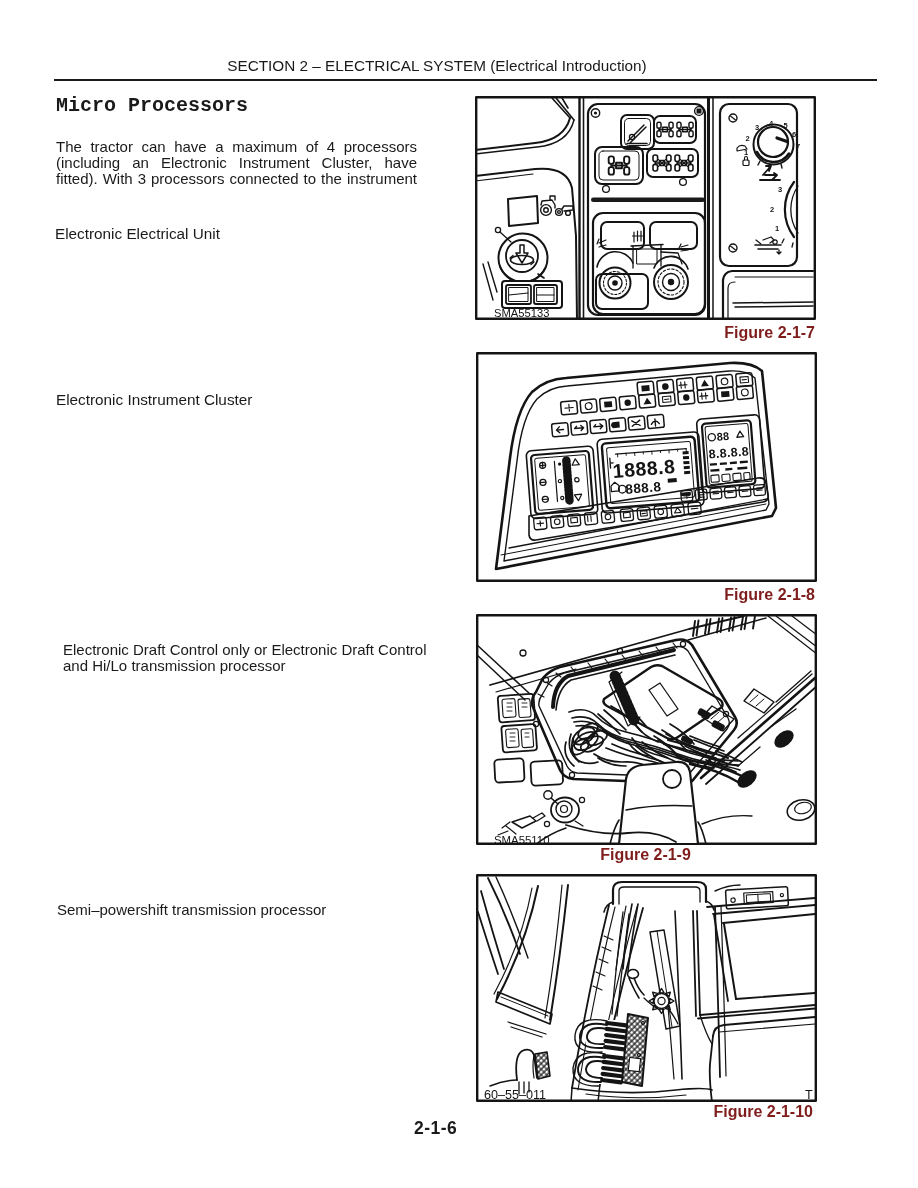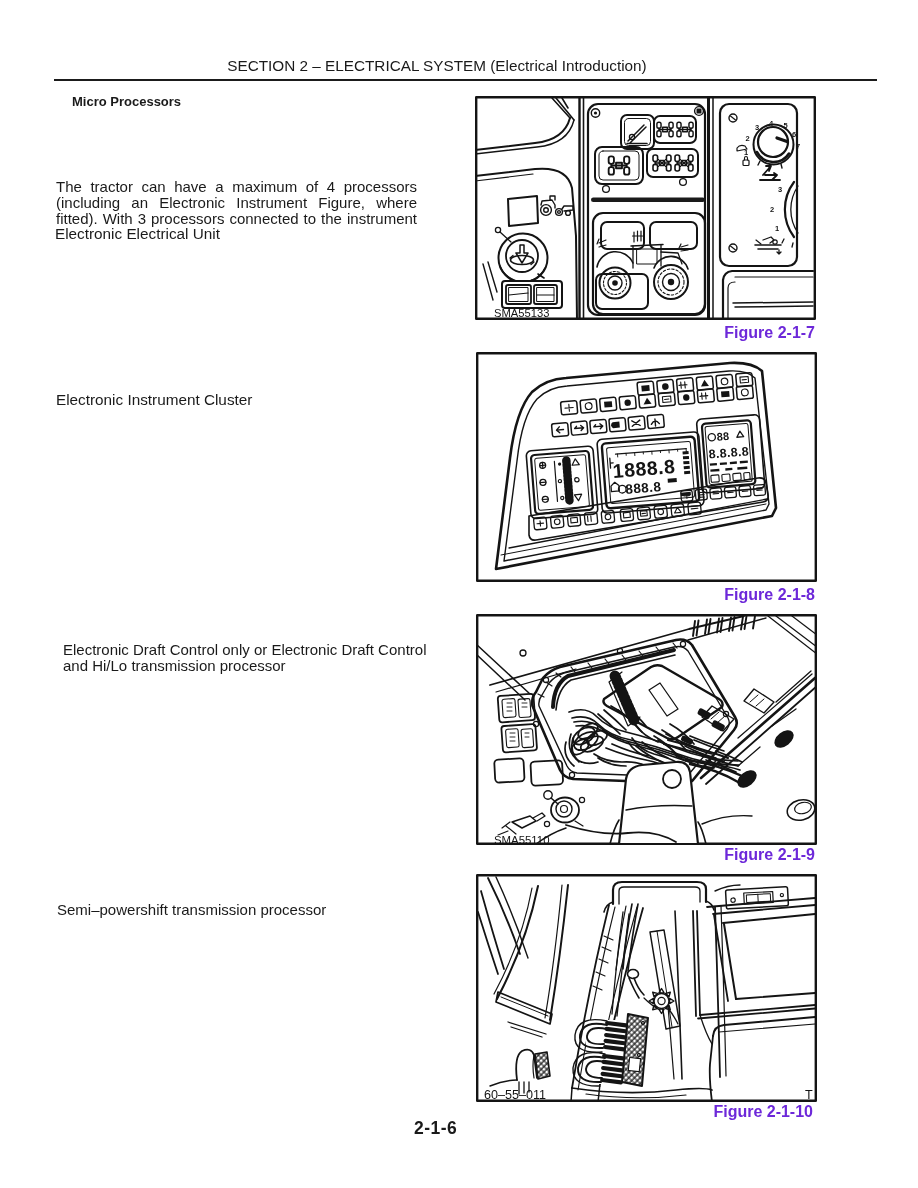"Micro Processors" div.abs { font-family: none -> Liberation Mono, monospace; font-size: 13px -> 20px; left: 72px -> 56px }
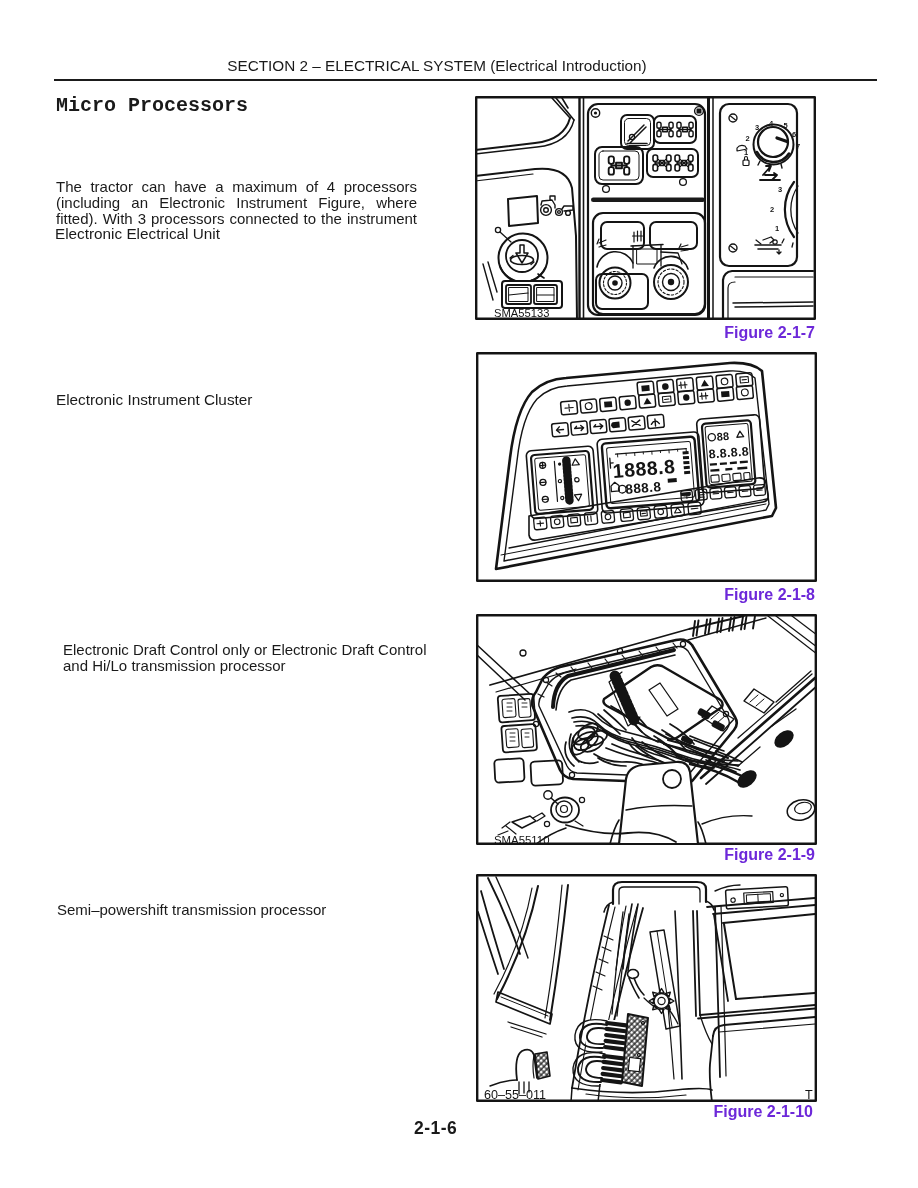"The tractor can have a" div.abs { margin-top: 40px -> none }
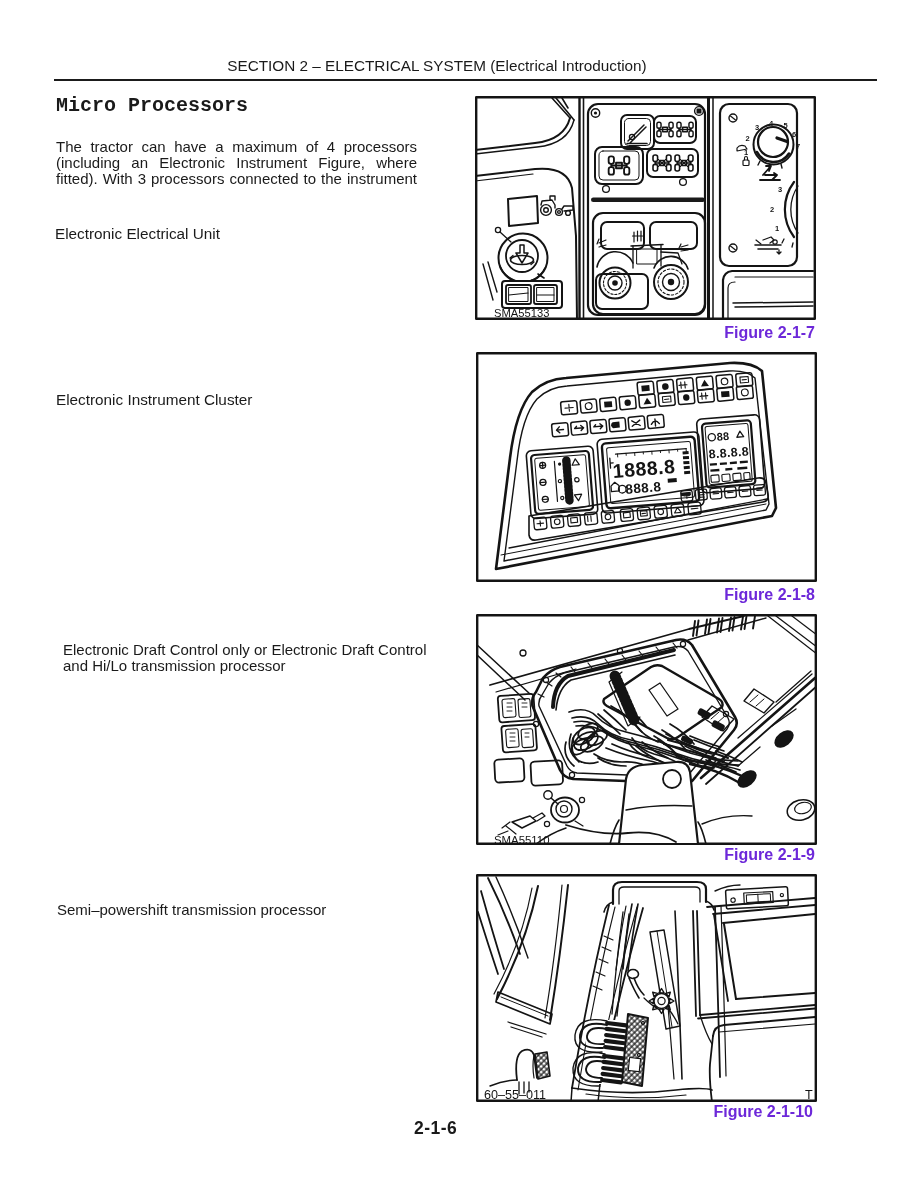"(including an Electronic Instrument" div.jline { text: Figure, where -> Cluster, have }
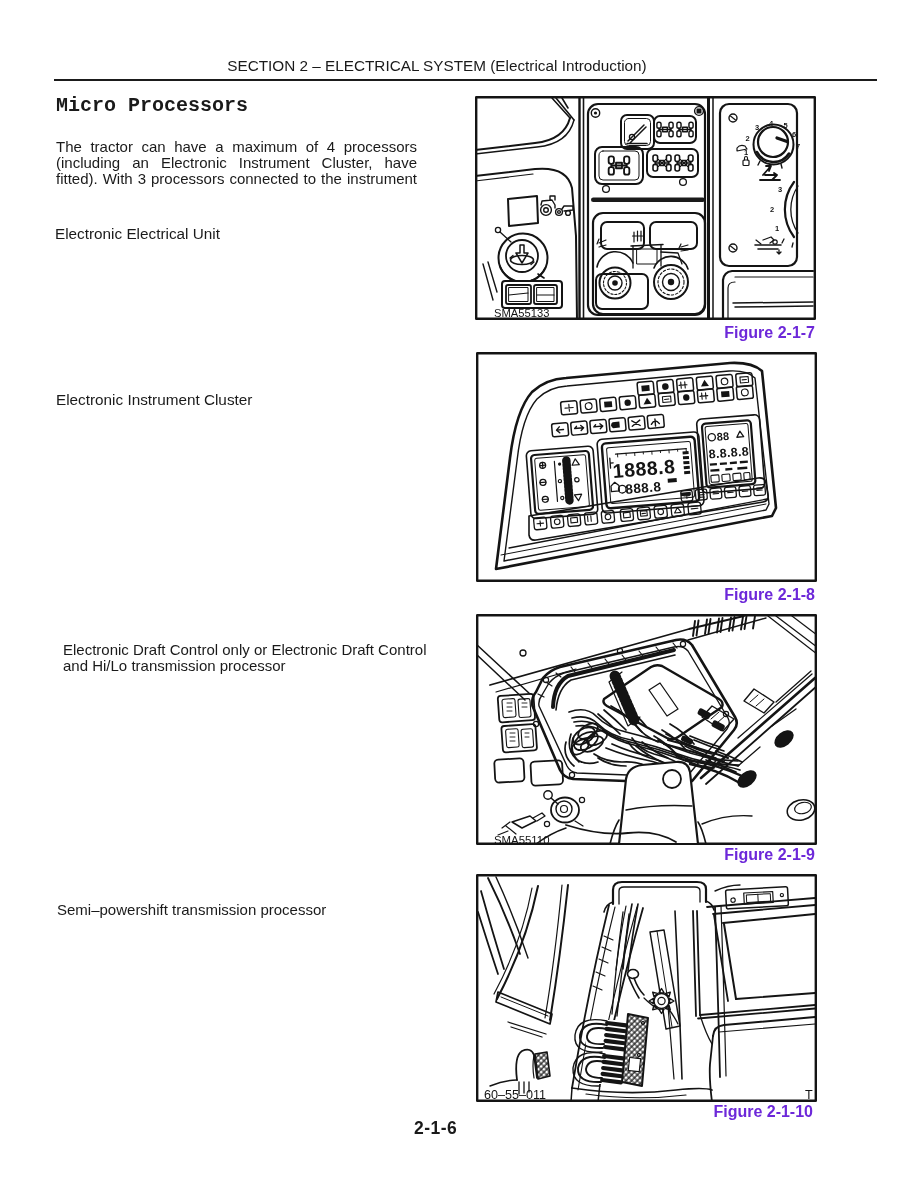"Figure 2-1-7" .cap { color: #6d28d9 -> #7f1d1d }
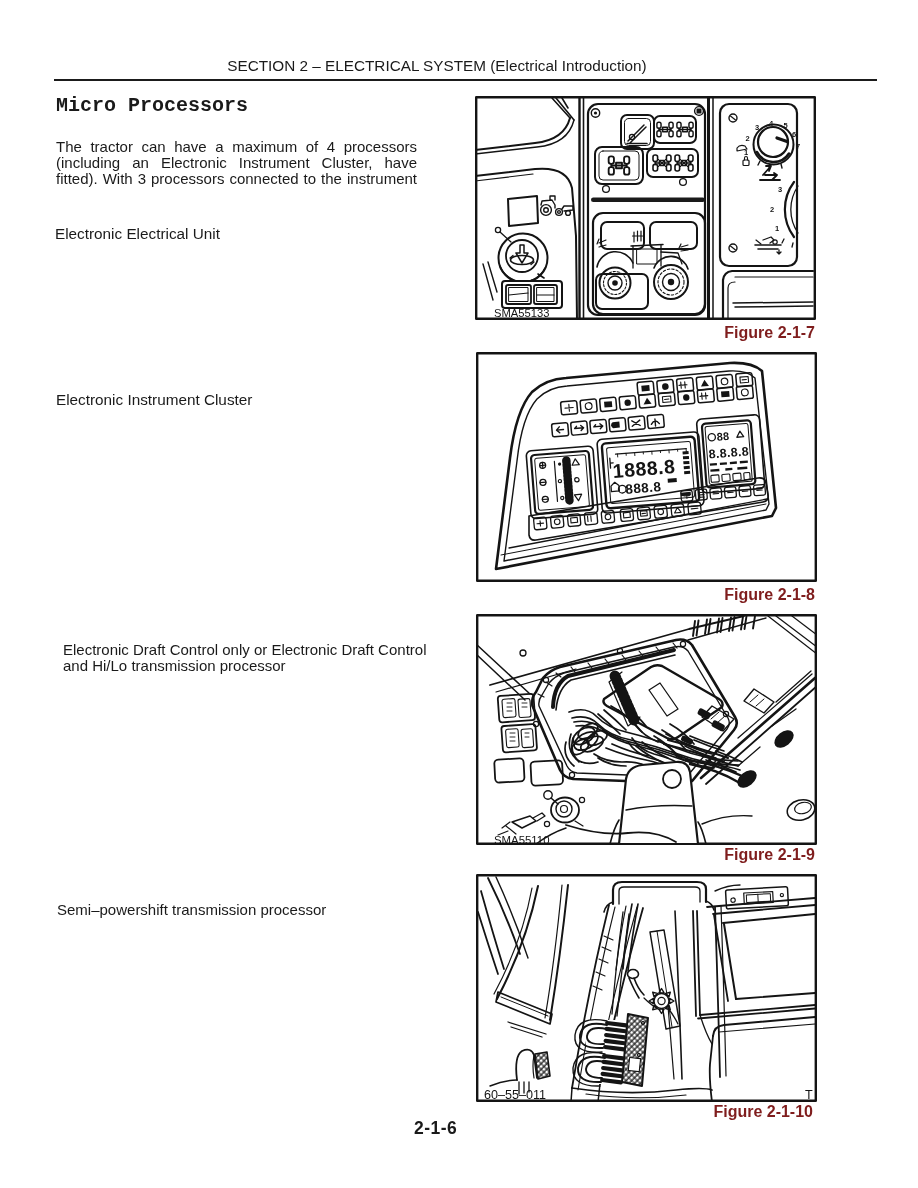"Figure 2-1-9" div.abs { text-align: right -> center }
